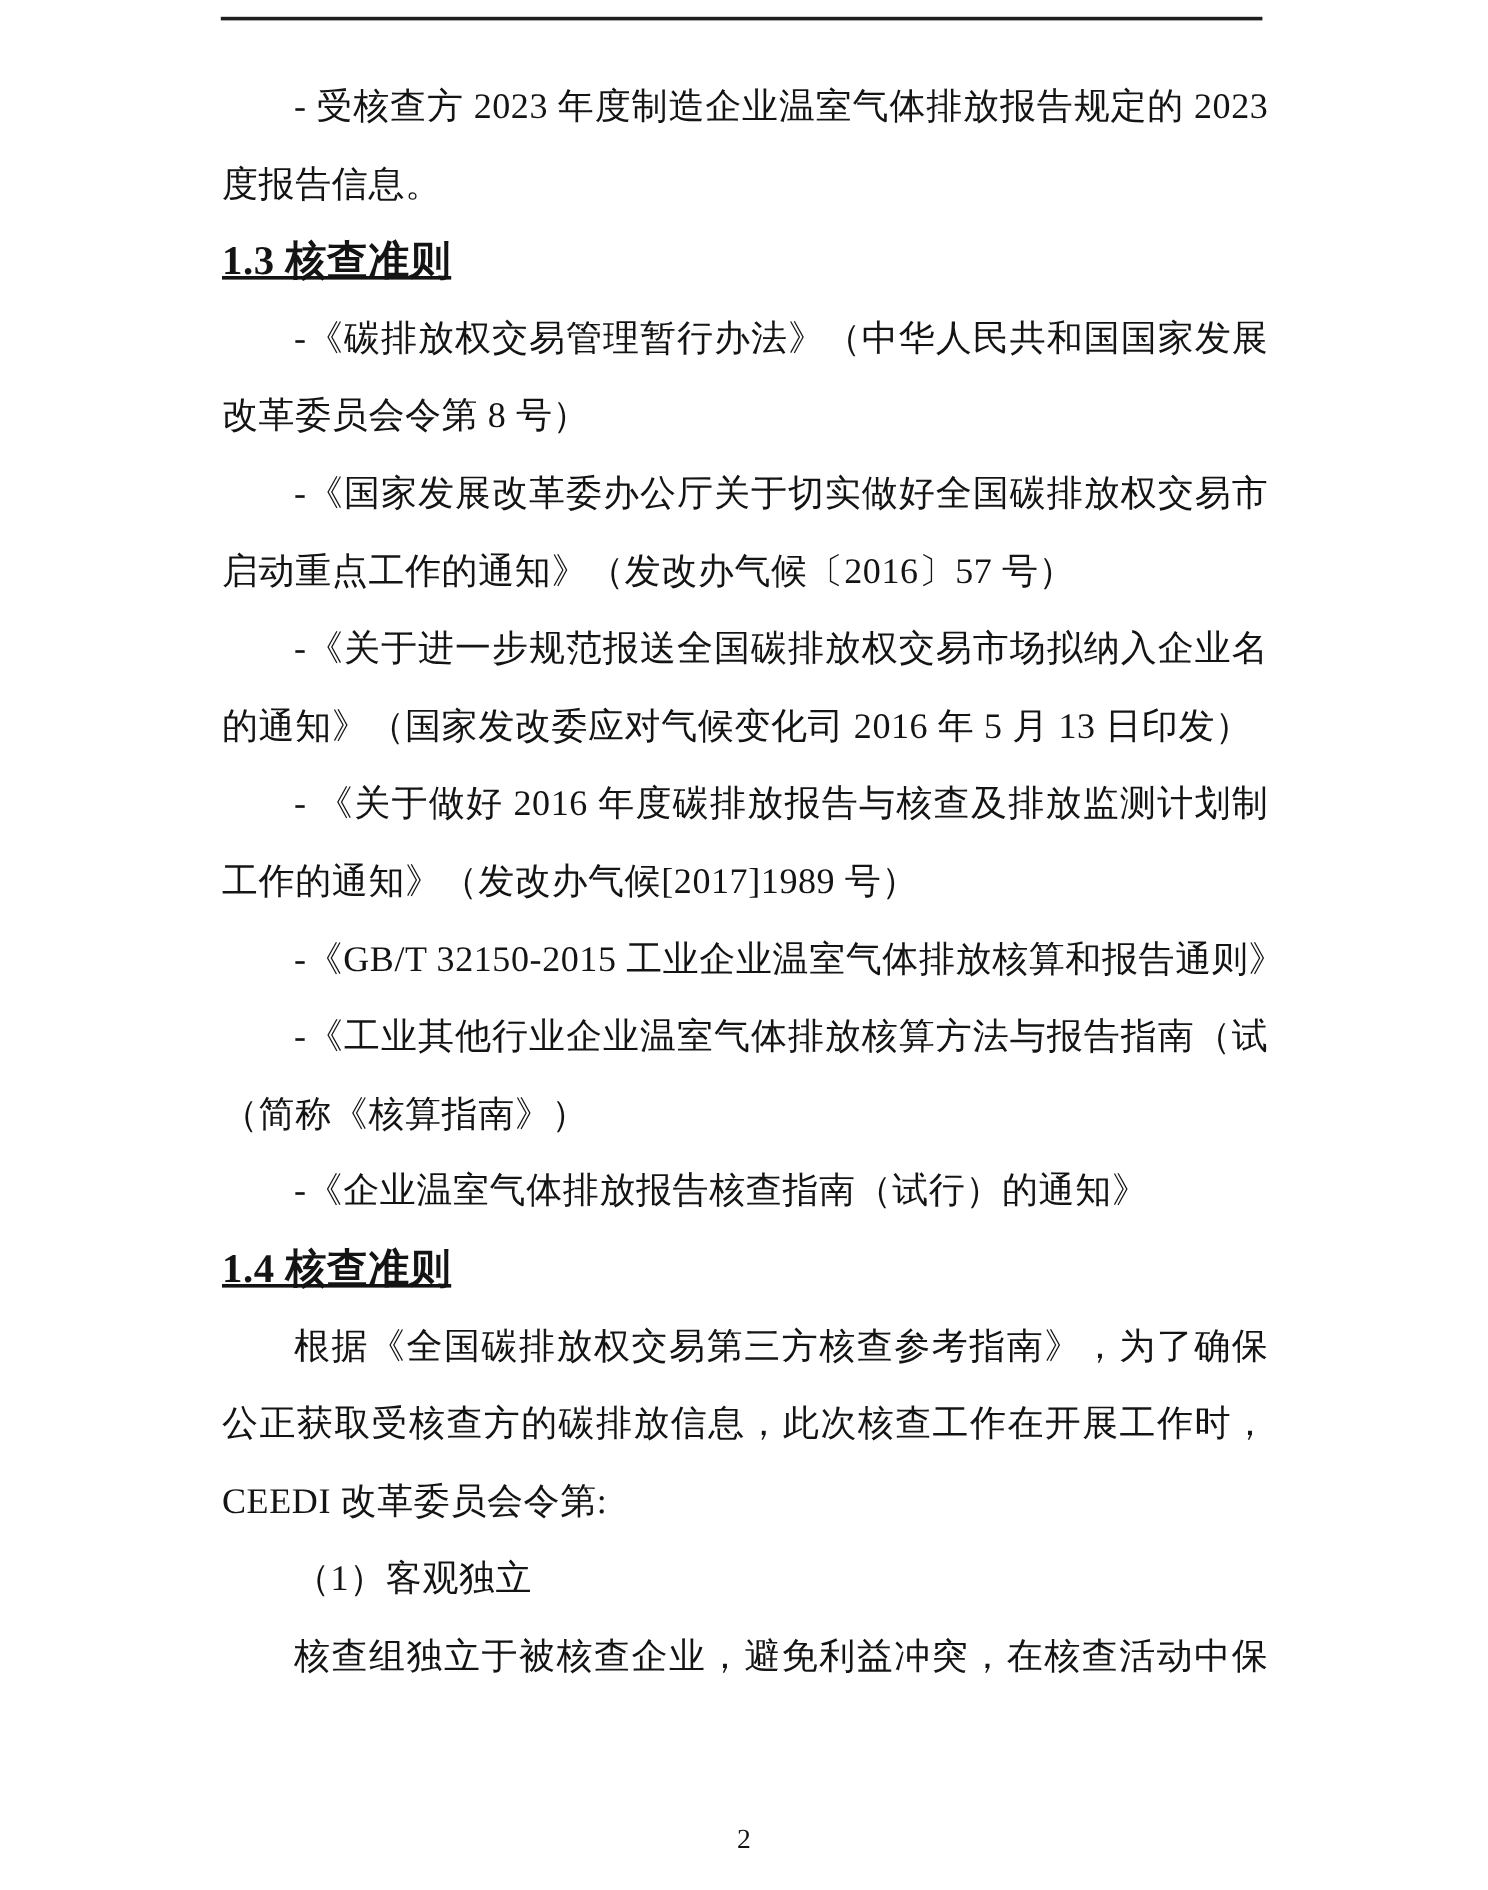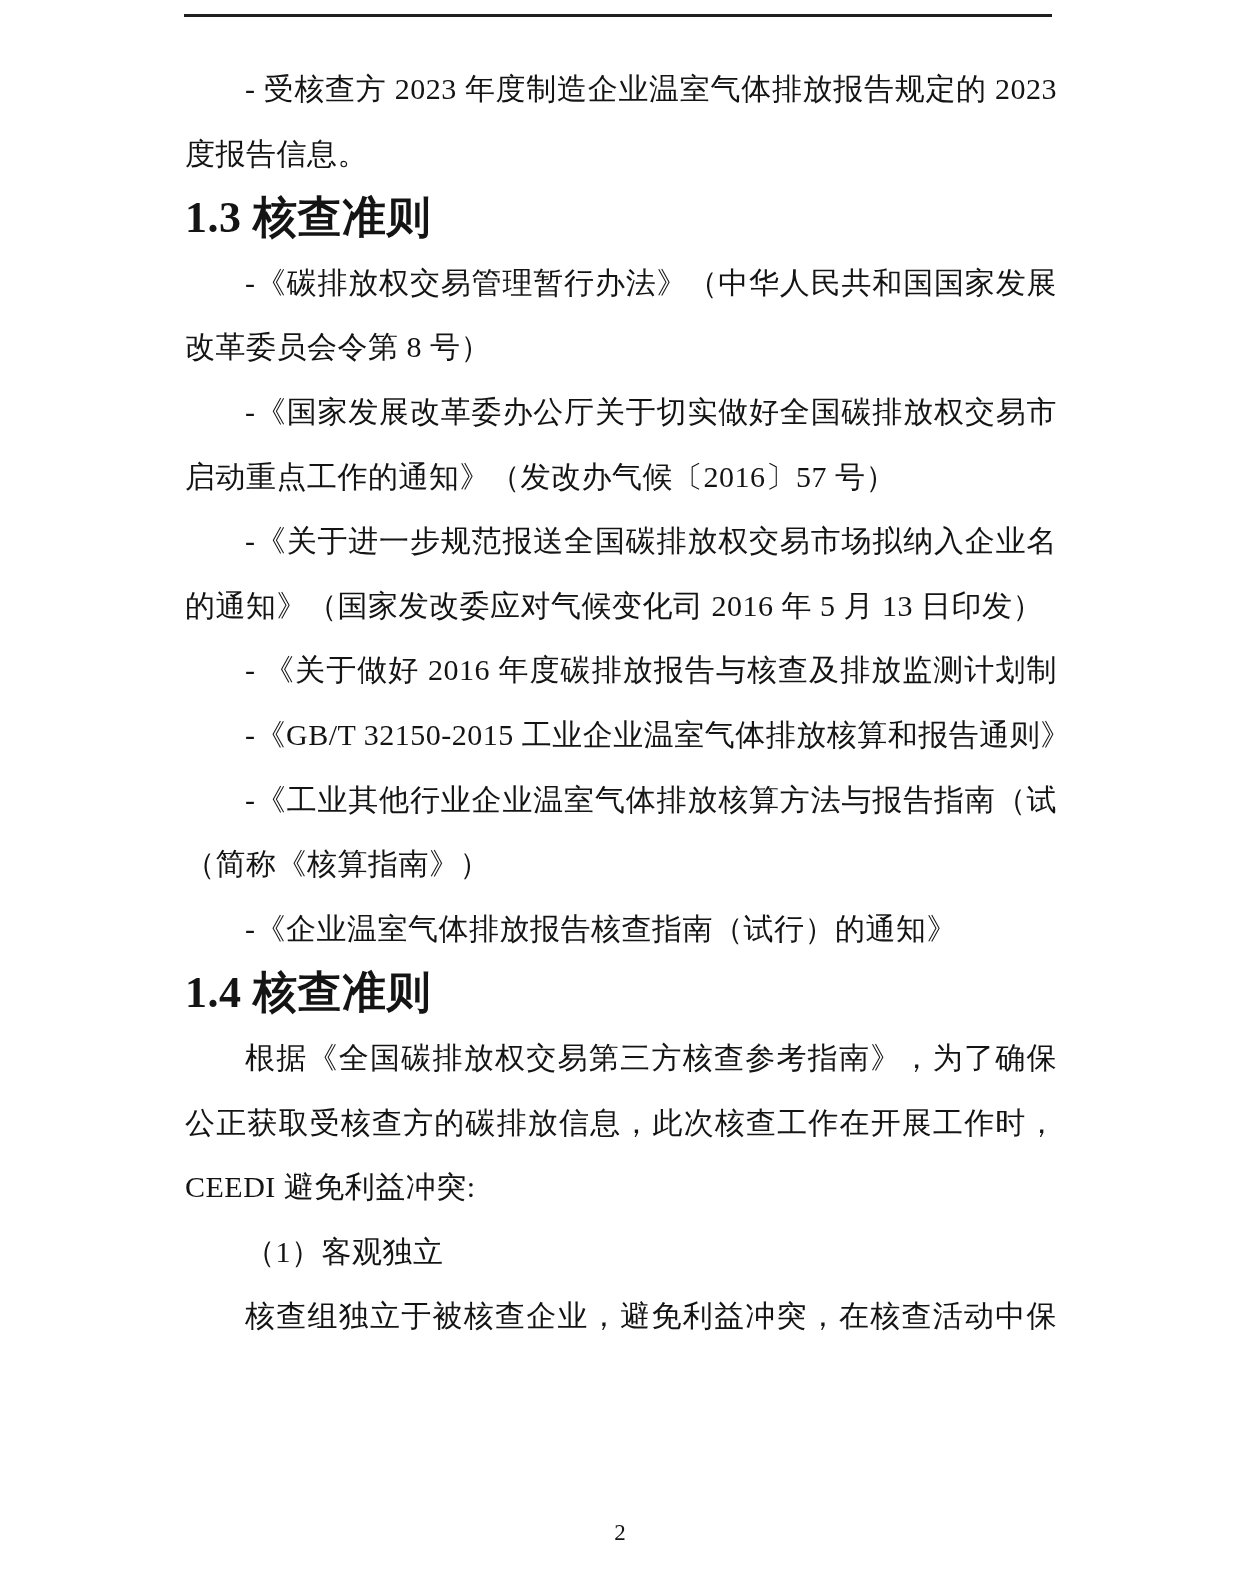"1.3 核查准则" .line.heading { font-size: 44px -> 34px; text-decoration: none -> underline }
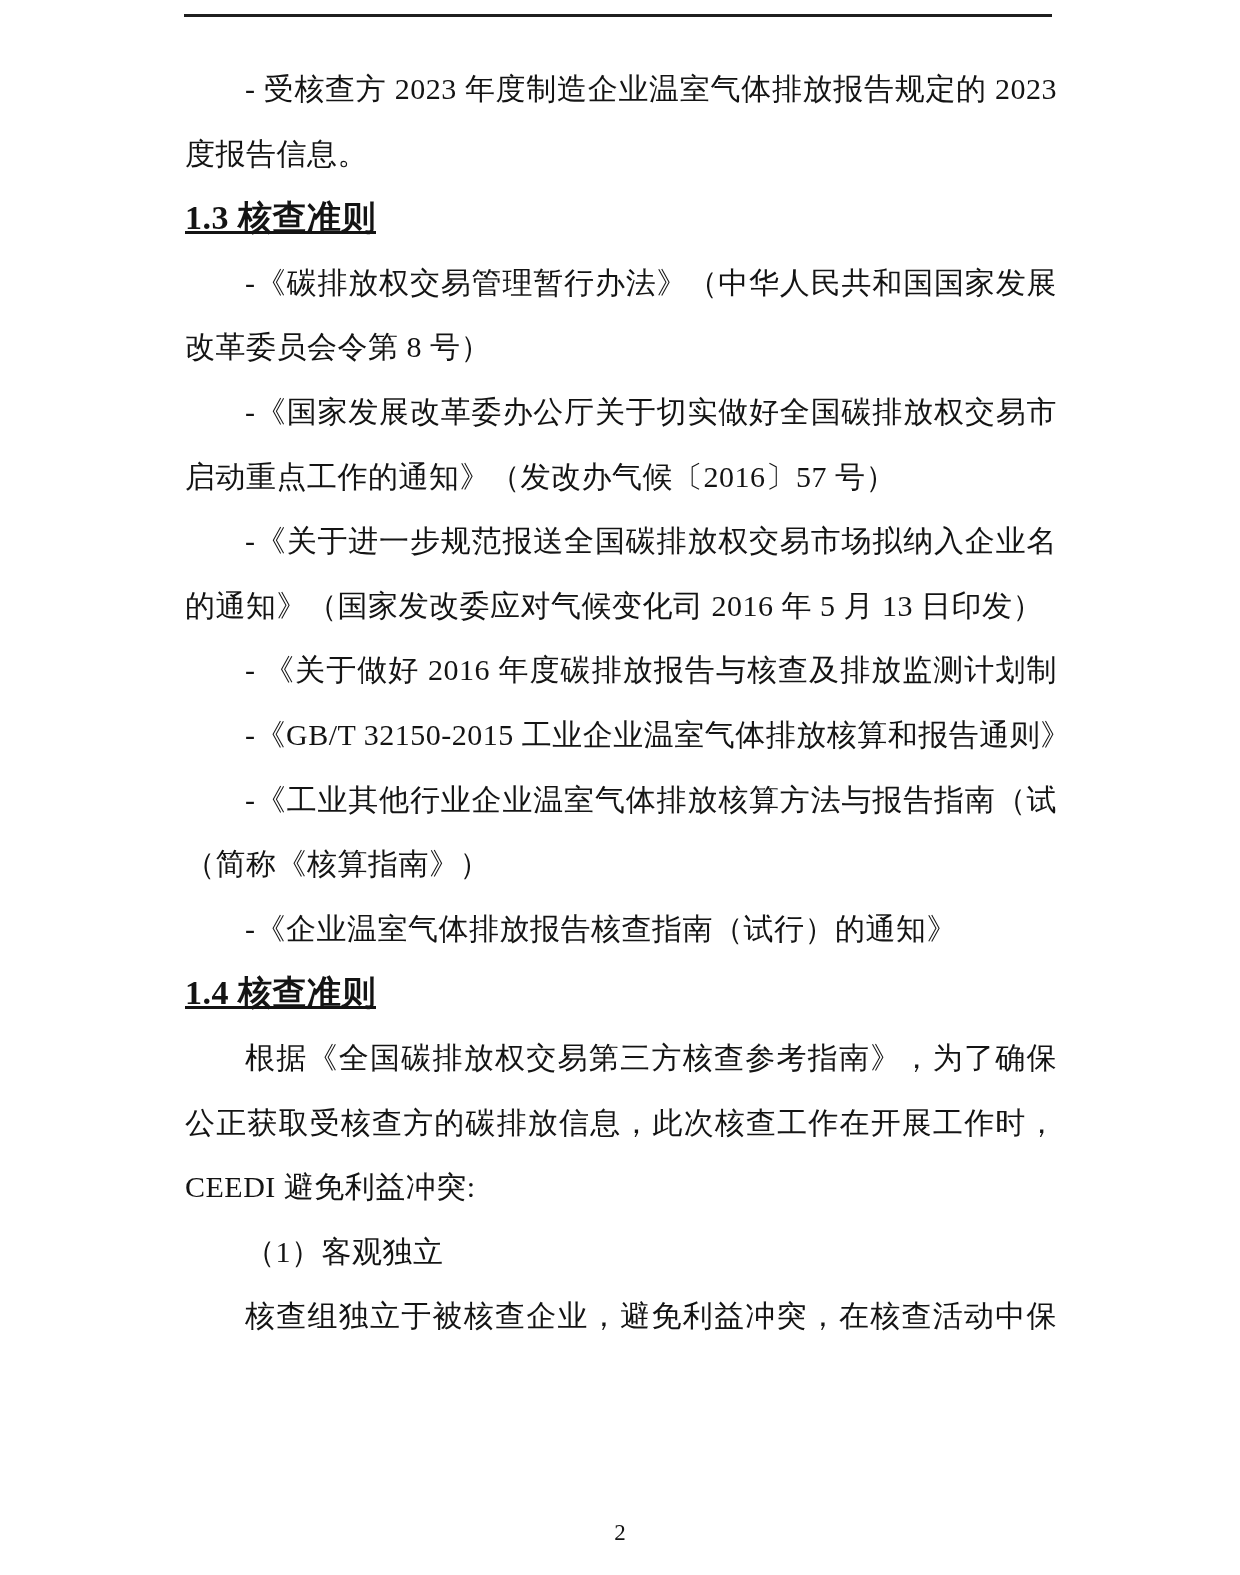"工作的通知》（发改办气候[2017]1989 号）" div.line { html: none -> <div>工作的通知》（发改办气候[2017]1989 号）</div> }
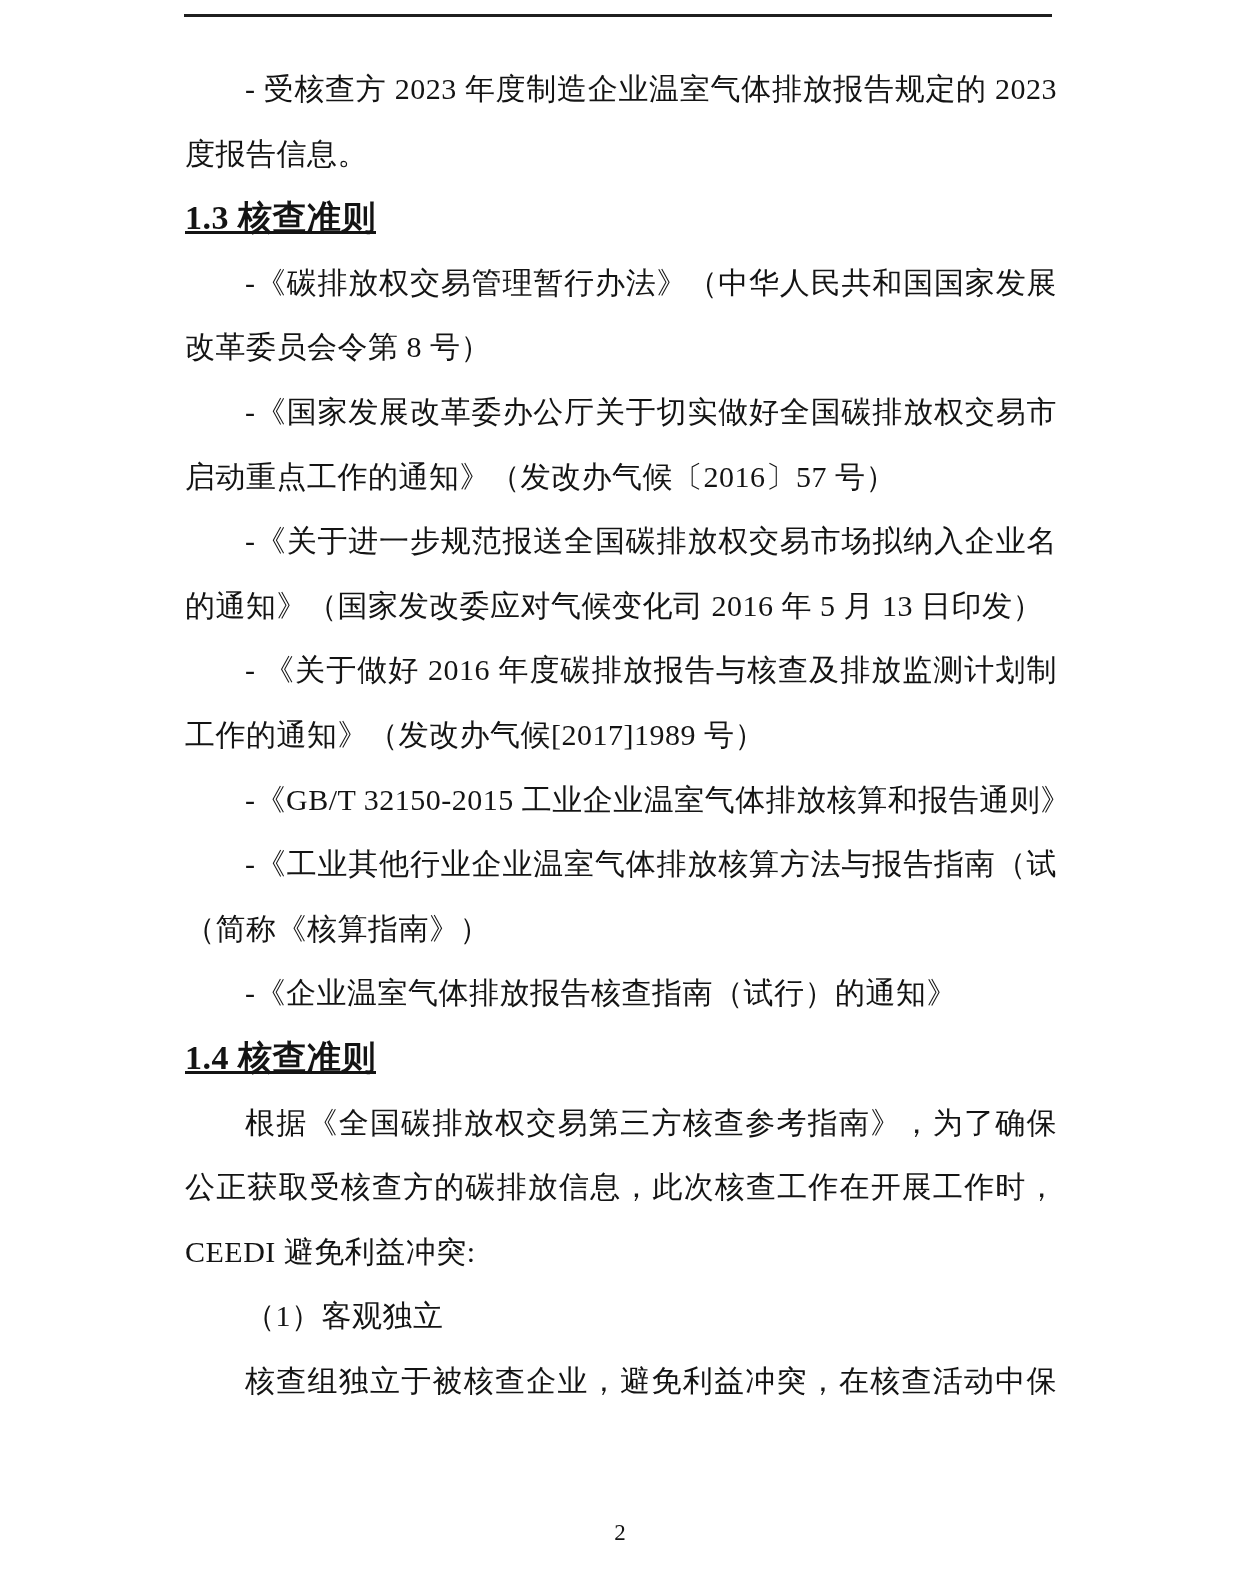"CEEDI 避免利益冲突:" div.line { text: 避免利益冲突 -> 改革委员会令第 }
